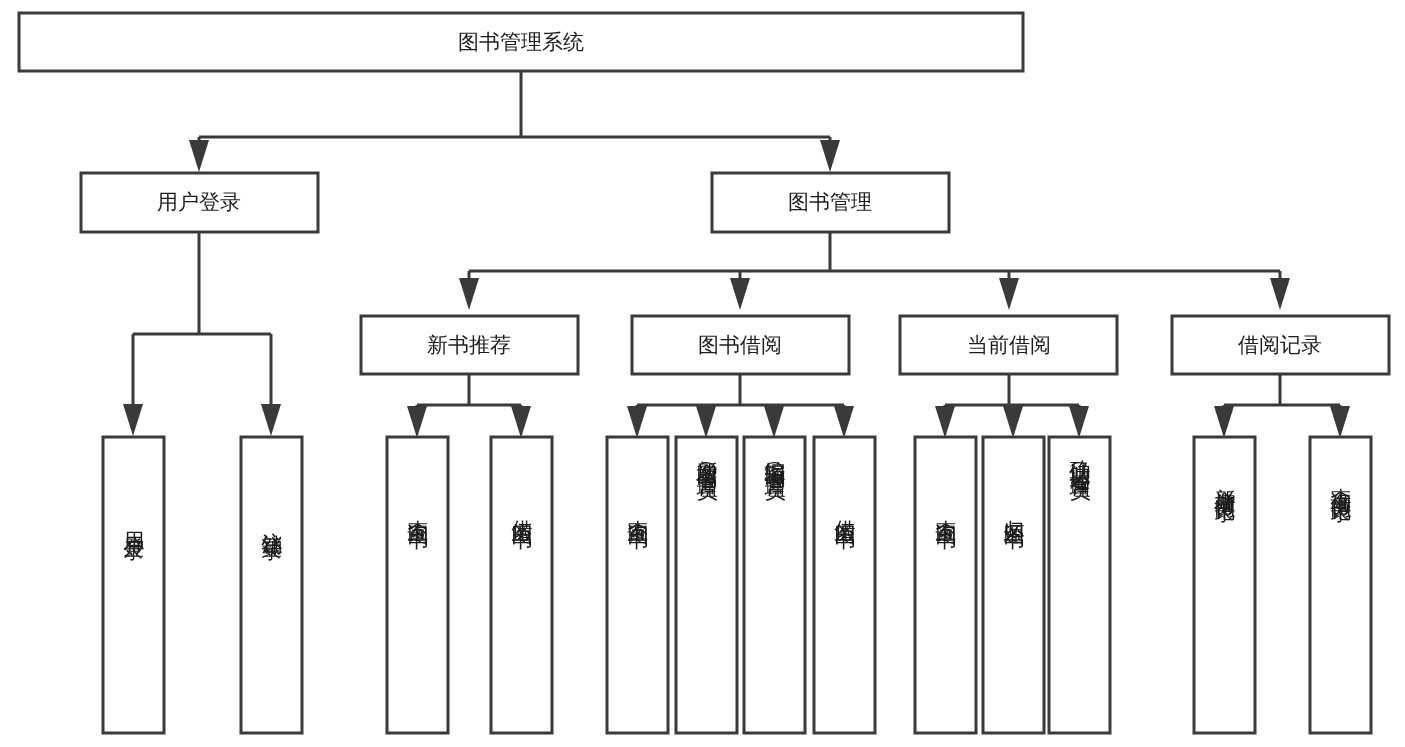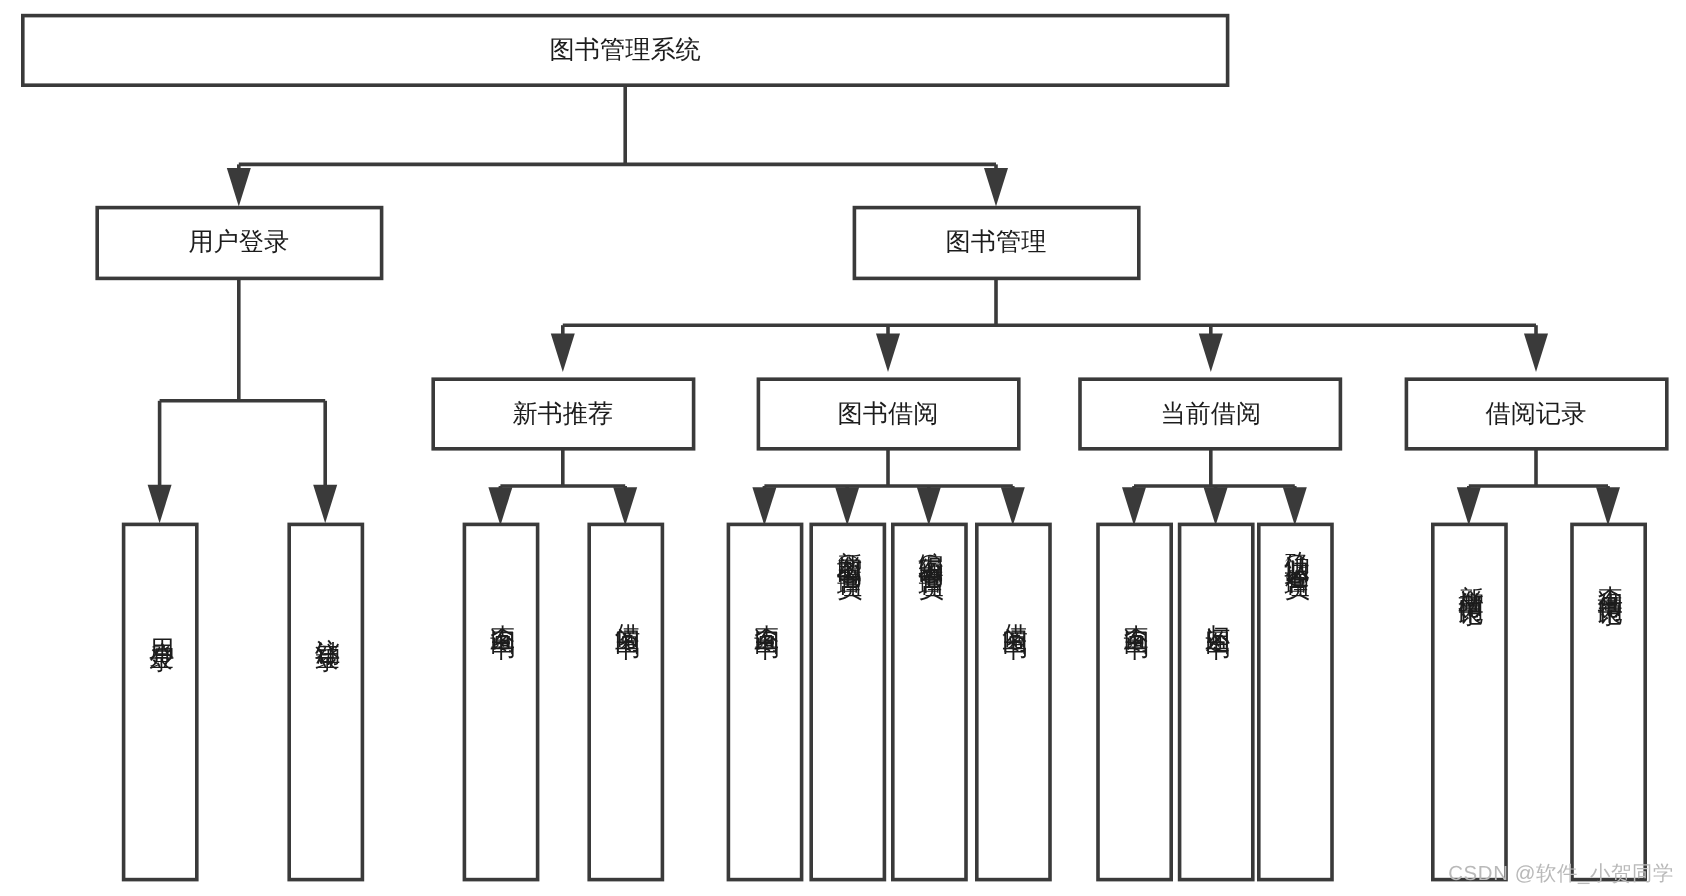"CSDN @软件_小贺同学" div.watermark { html: <div>CSDN @软件_小贺同学</div> -> none }
